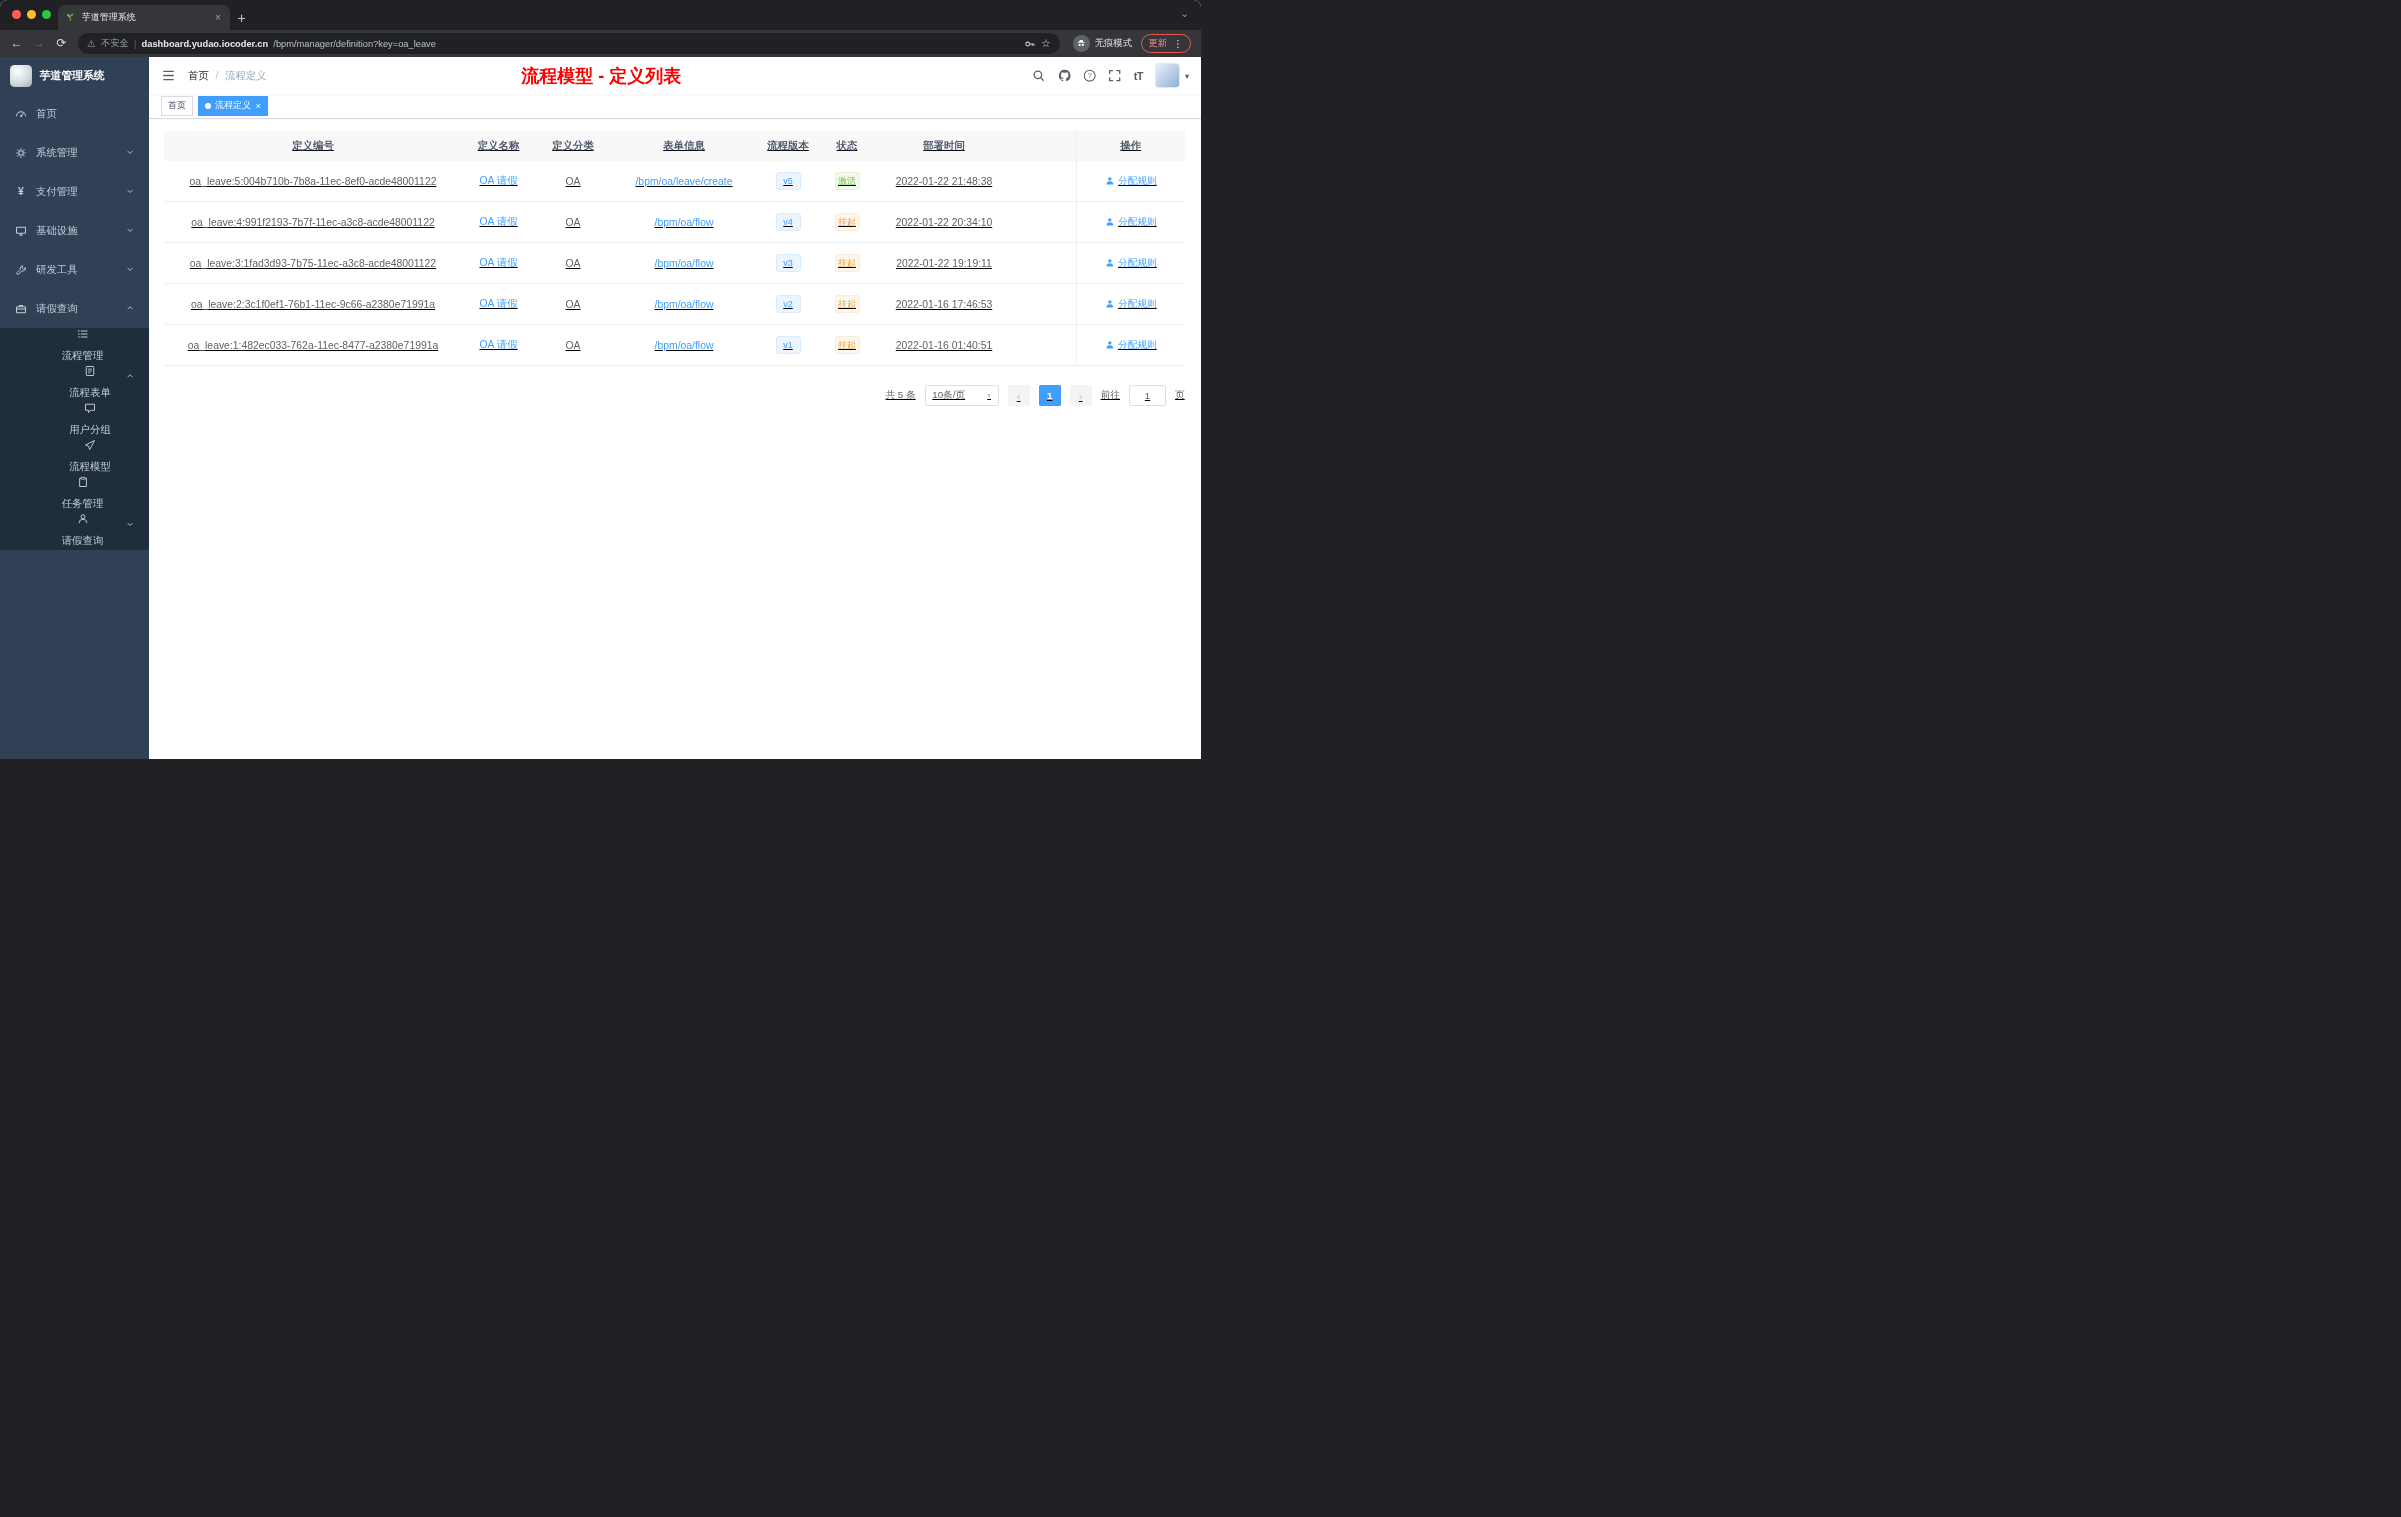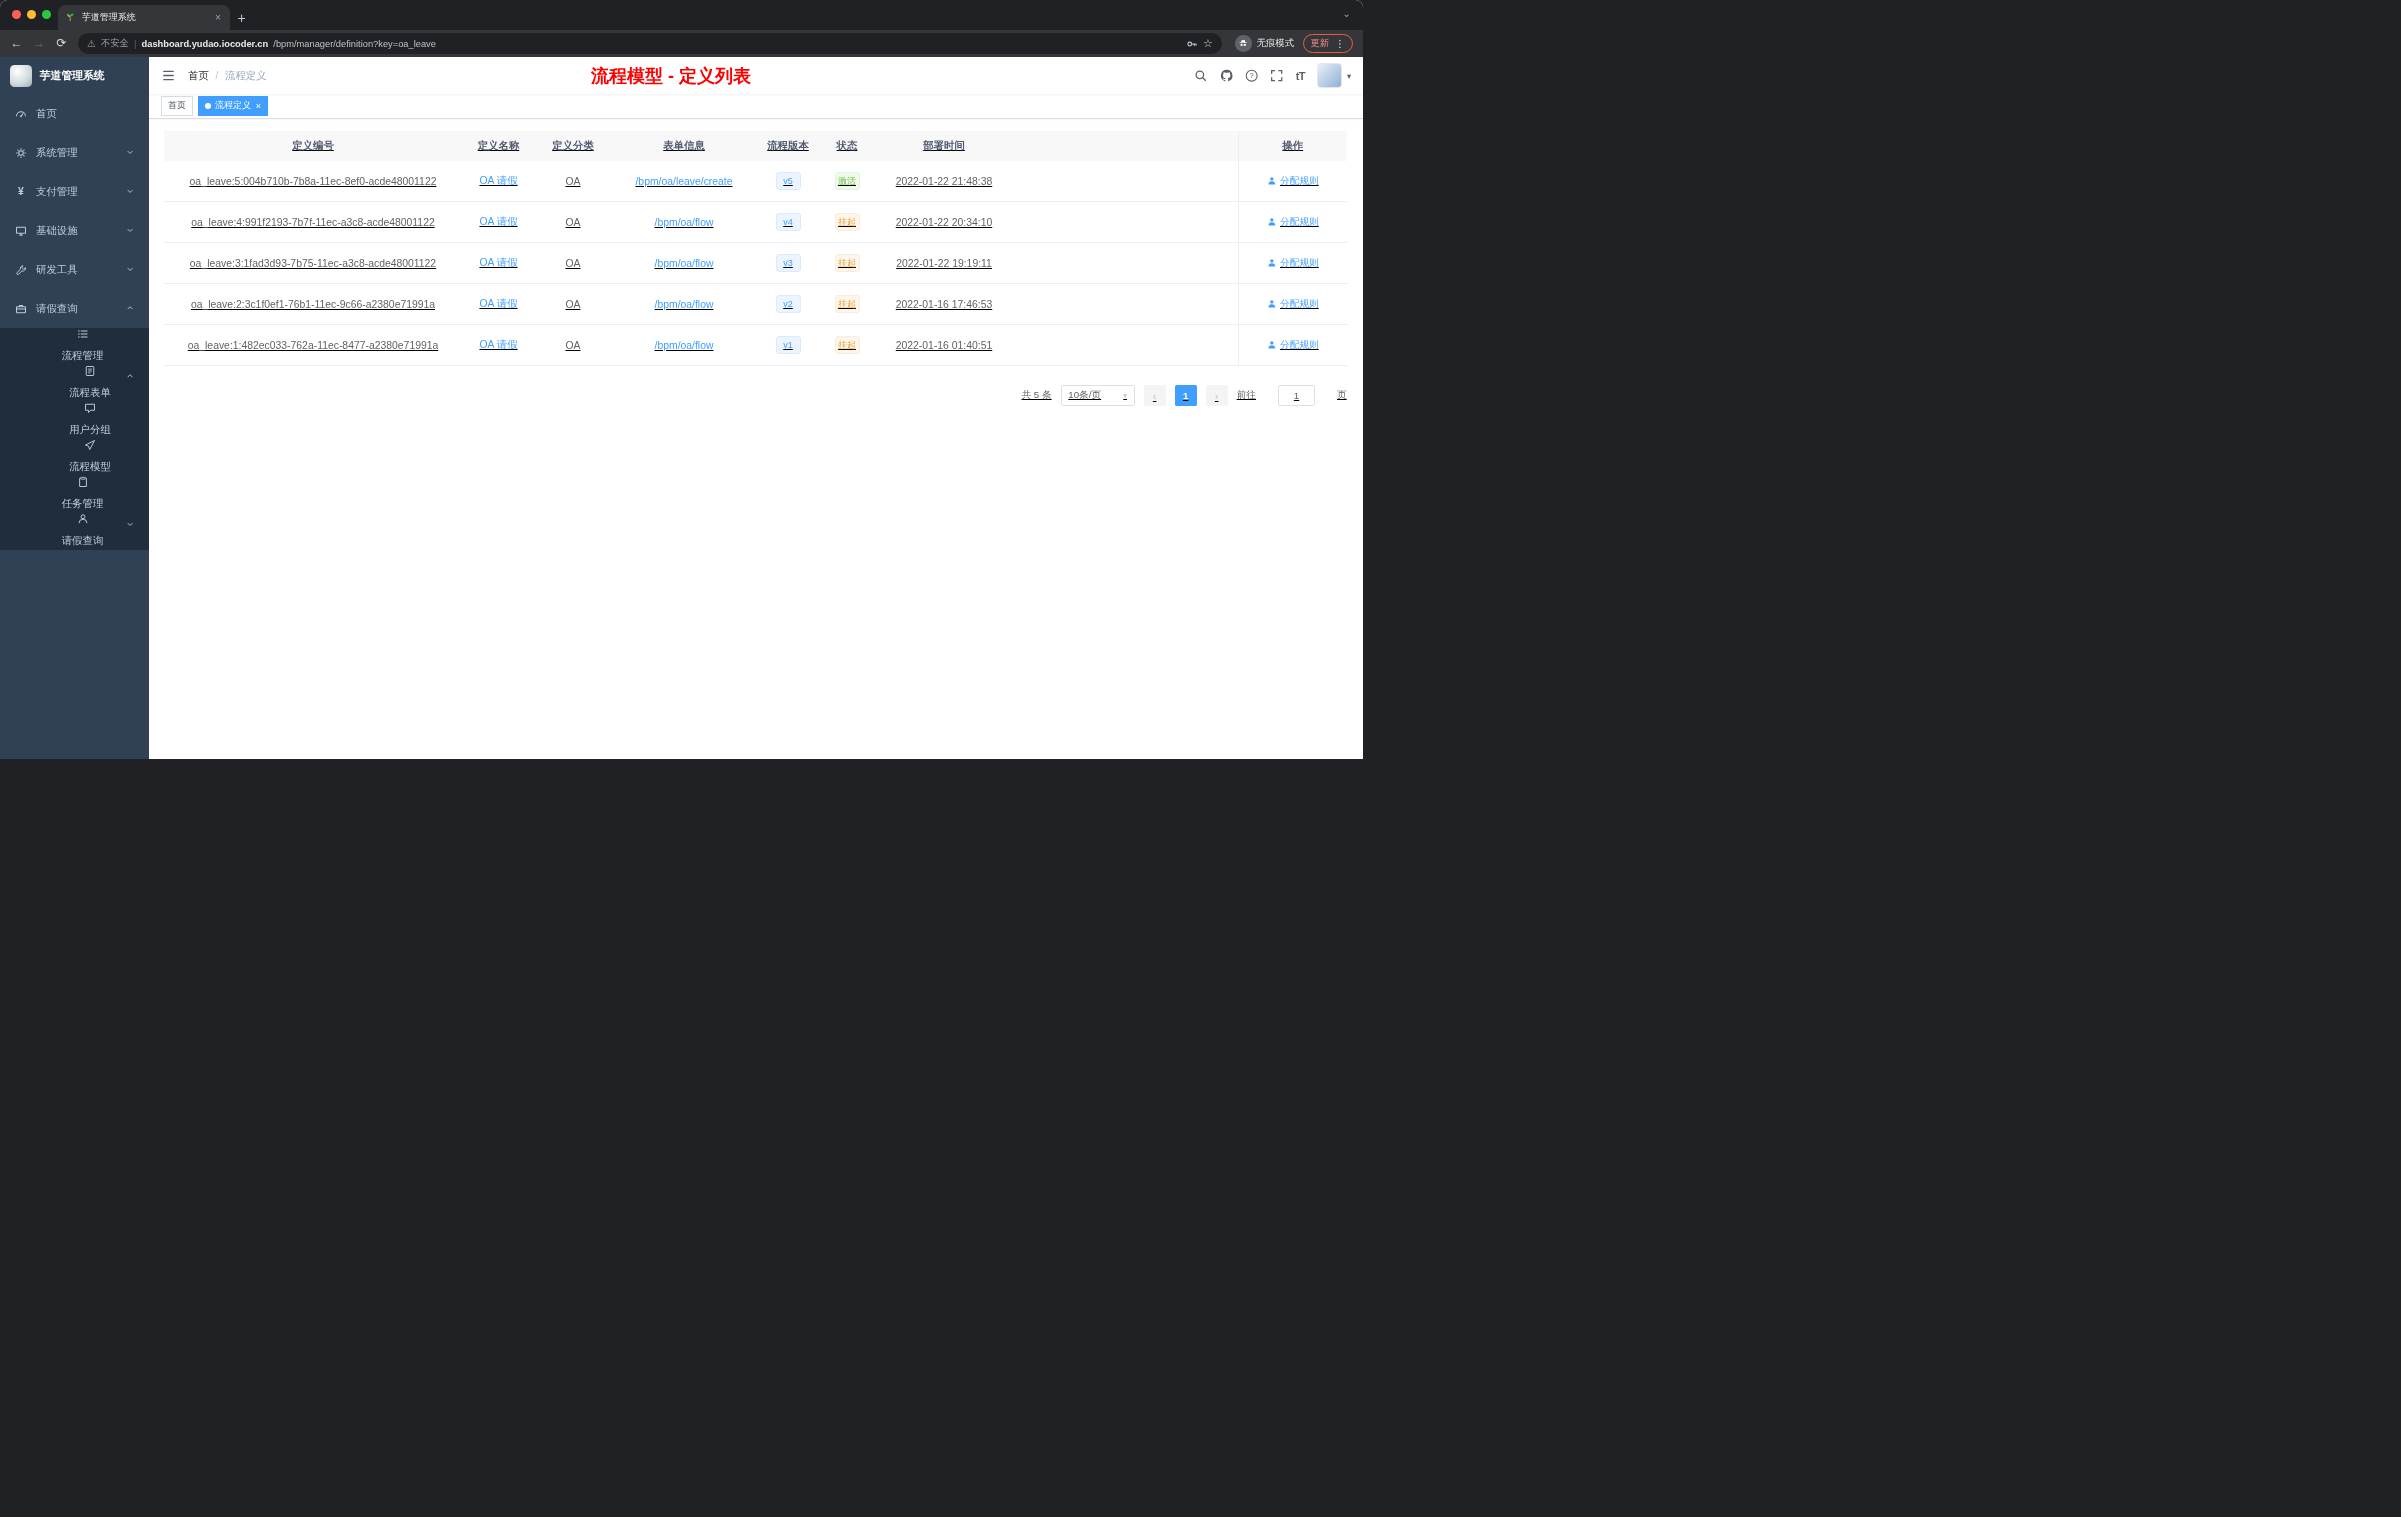"芋道管理系统" .screen { width: 1363px -> 1201px }
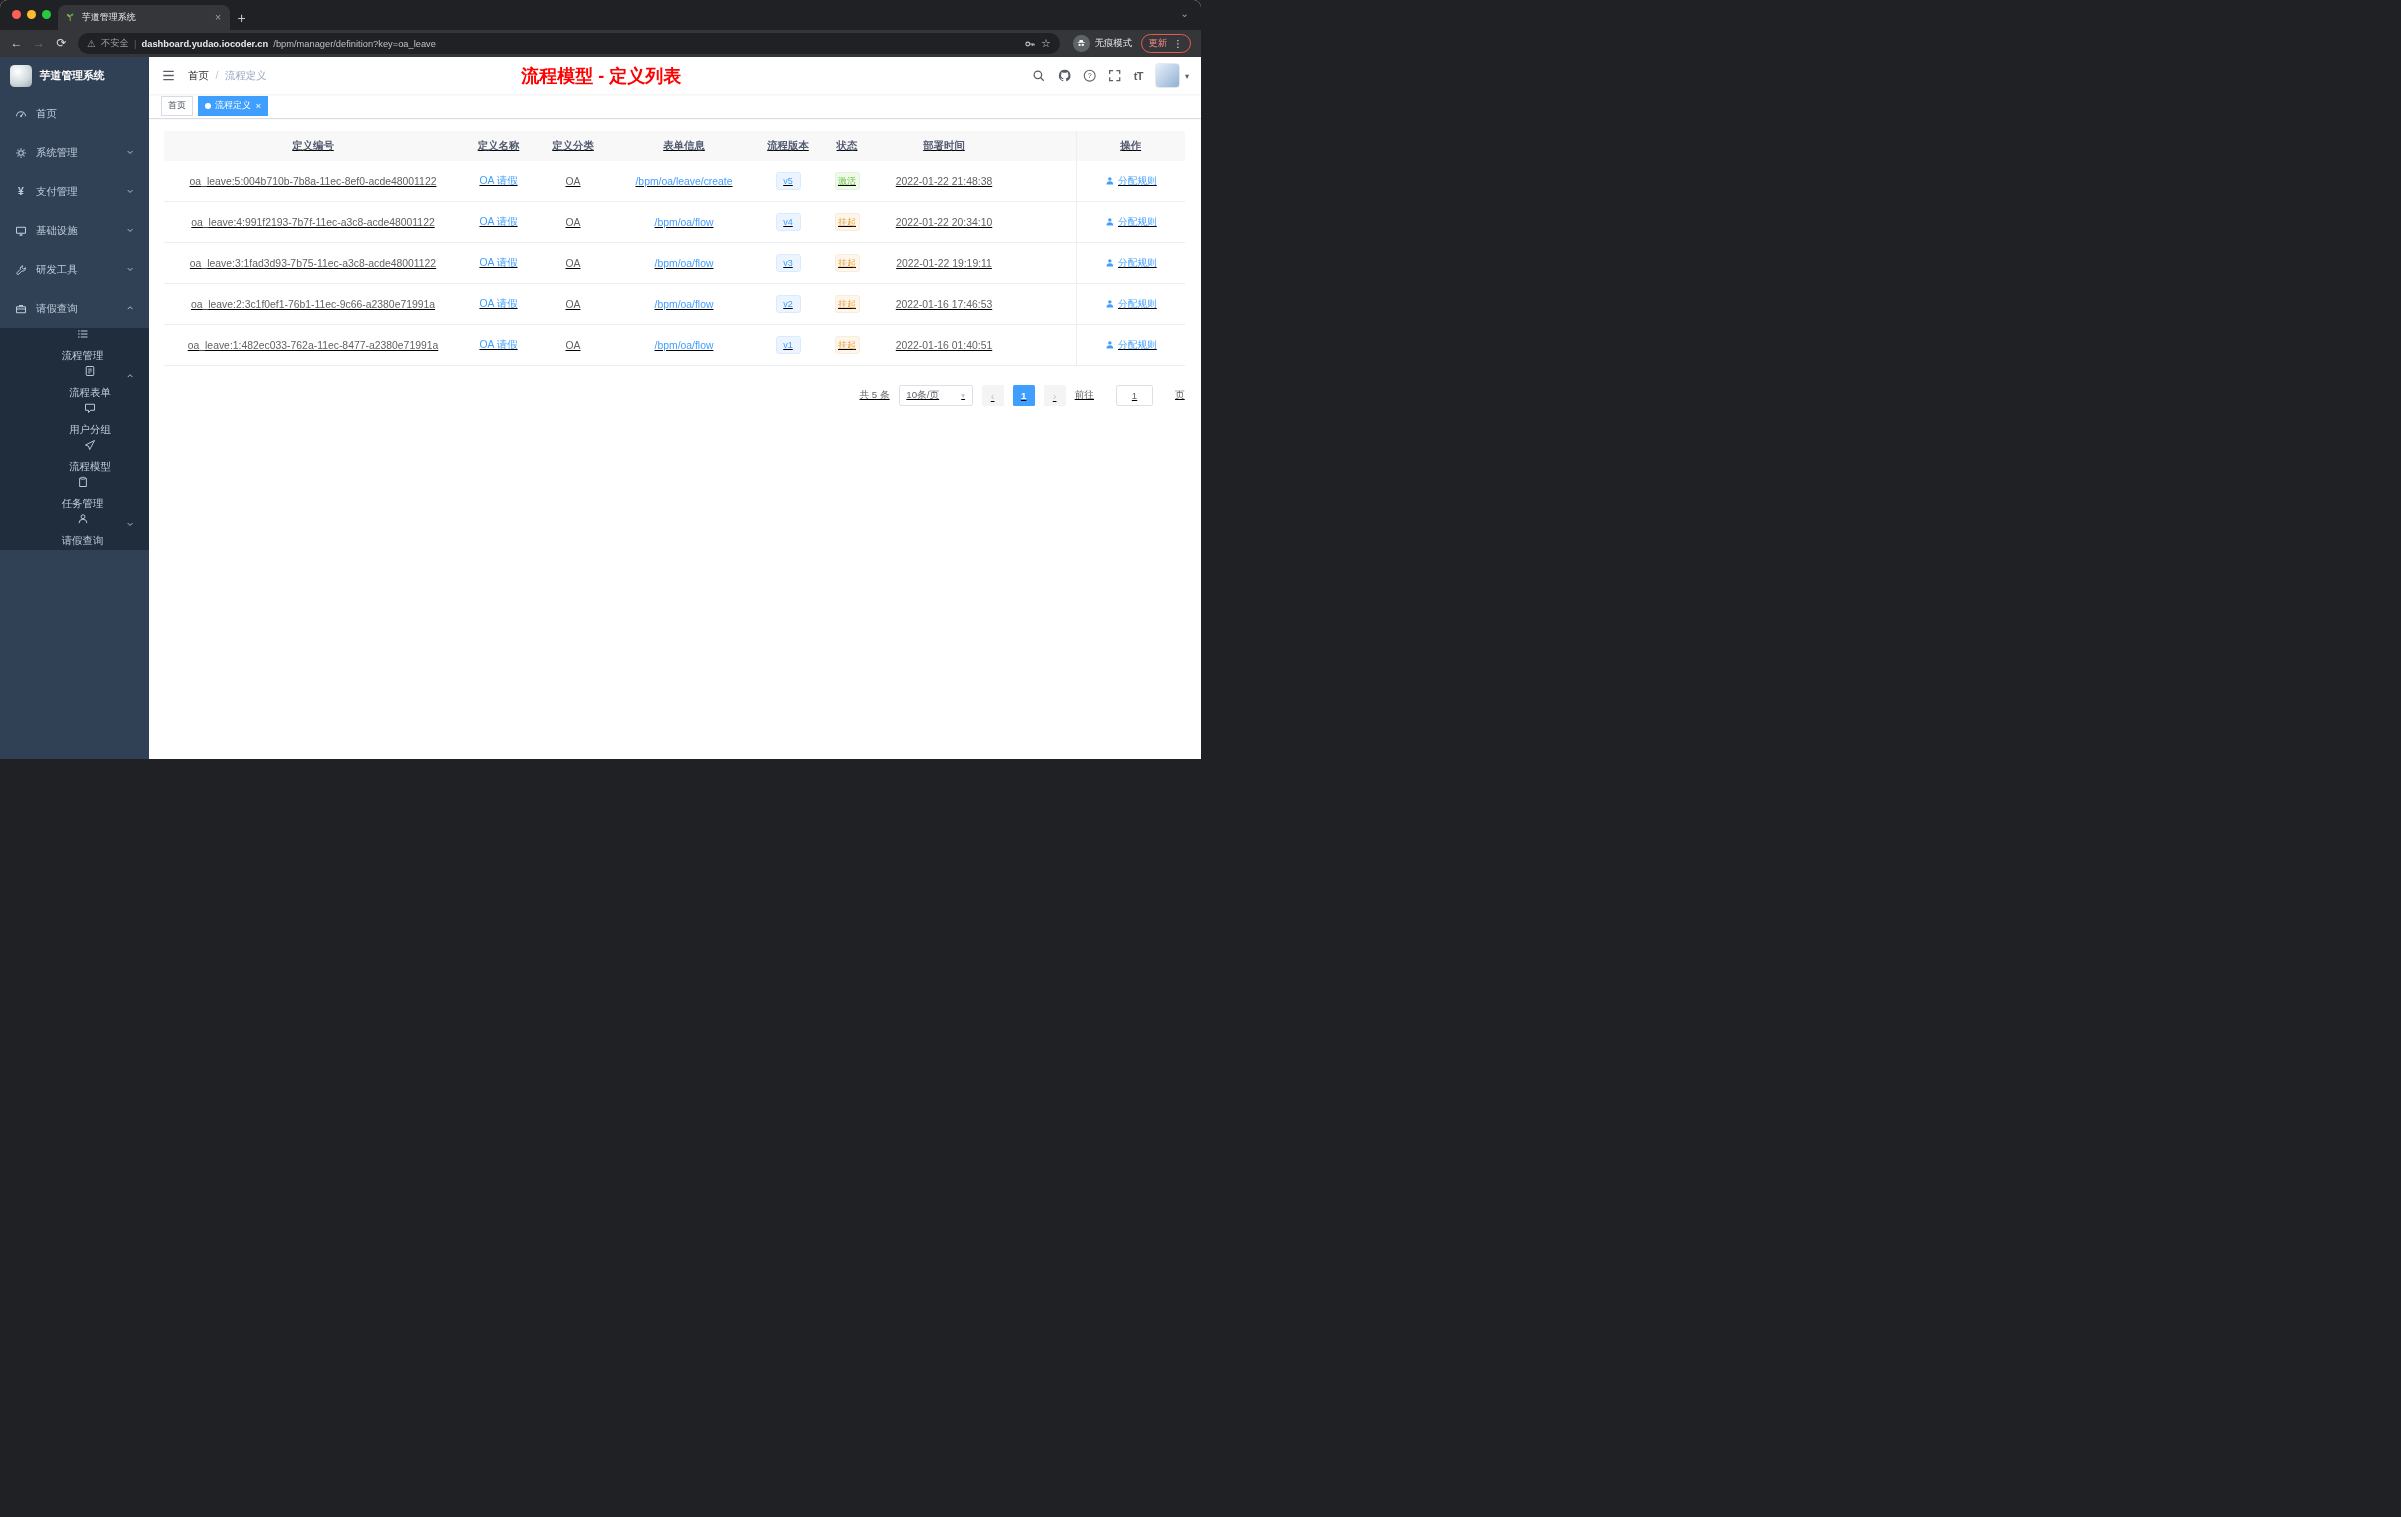"前往" .goto-group { gap: 22px -> 9px }
